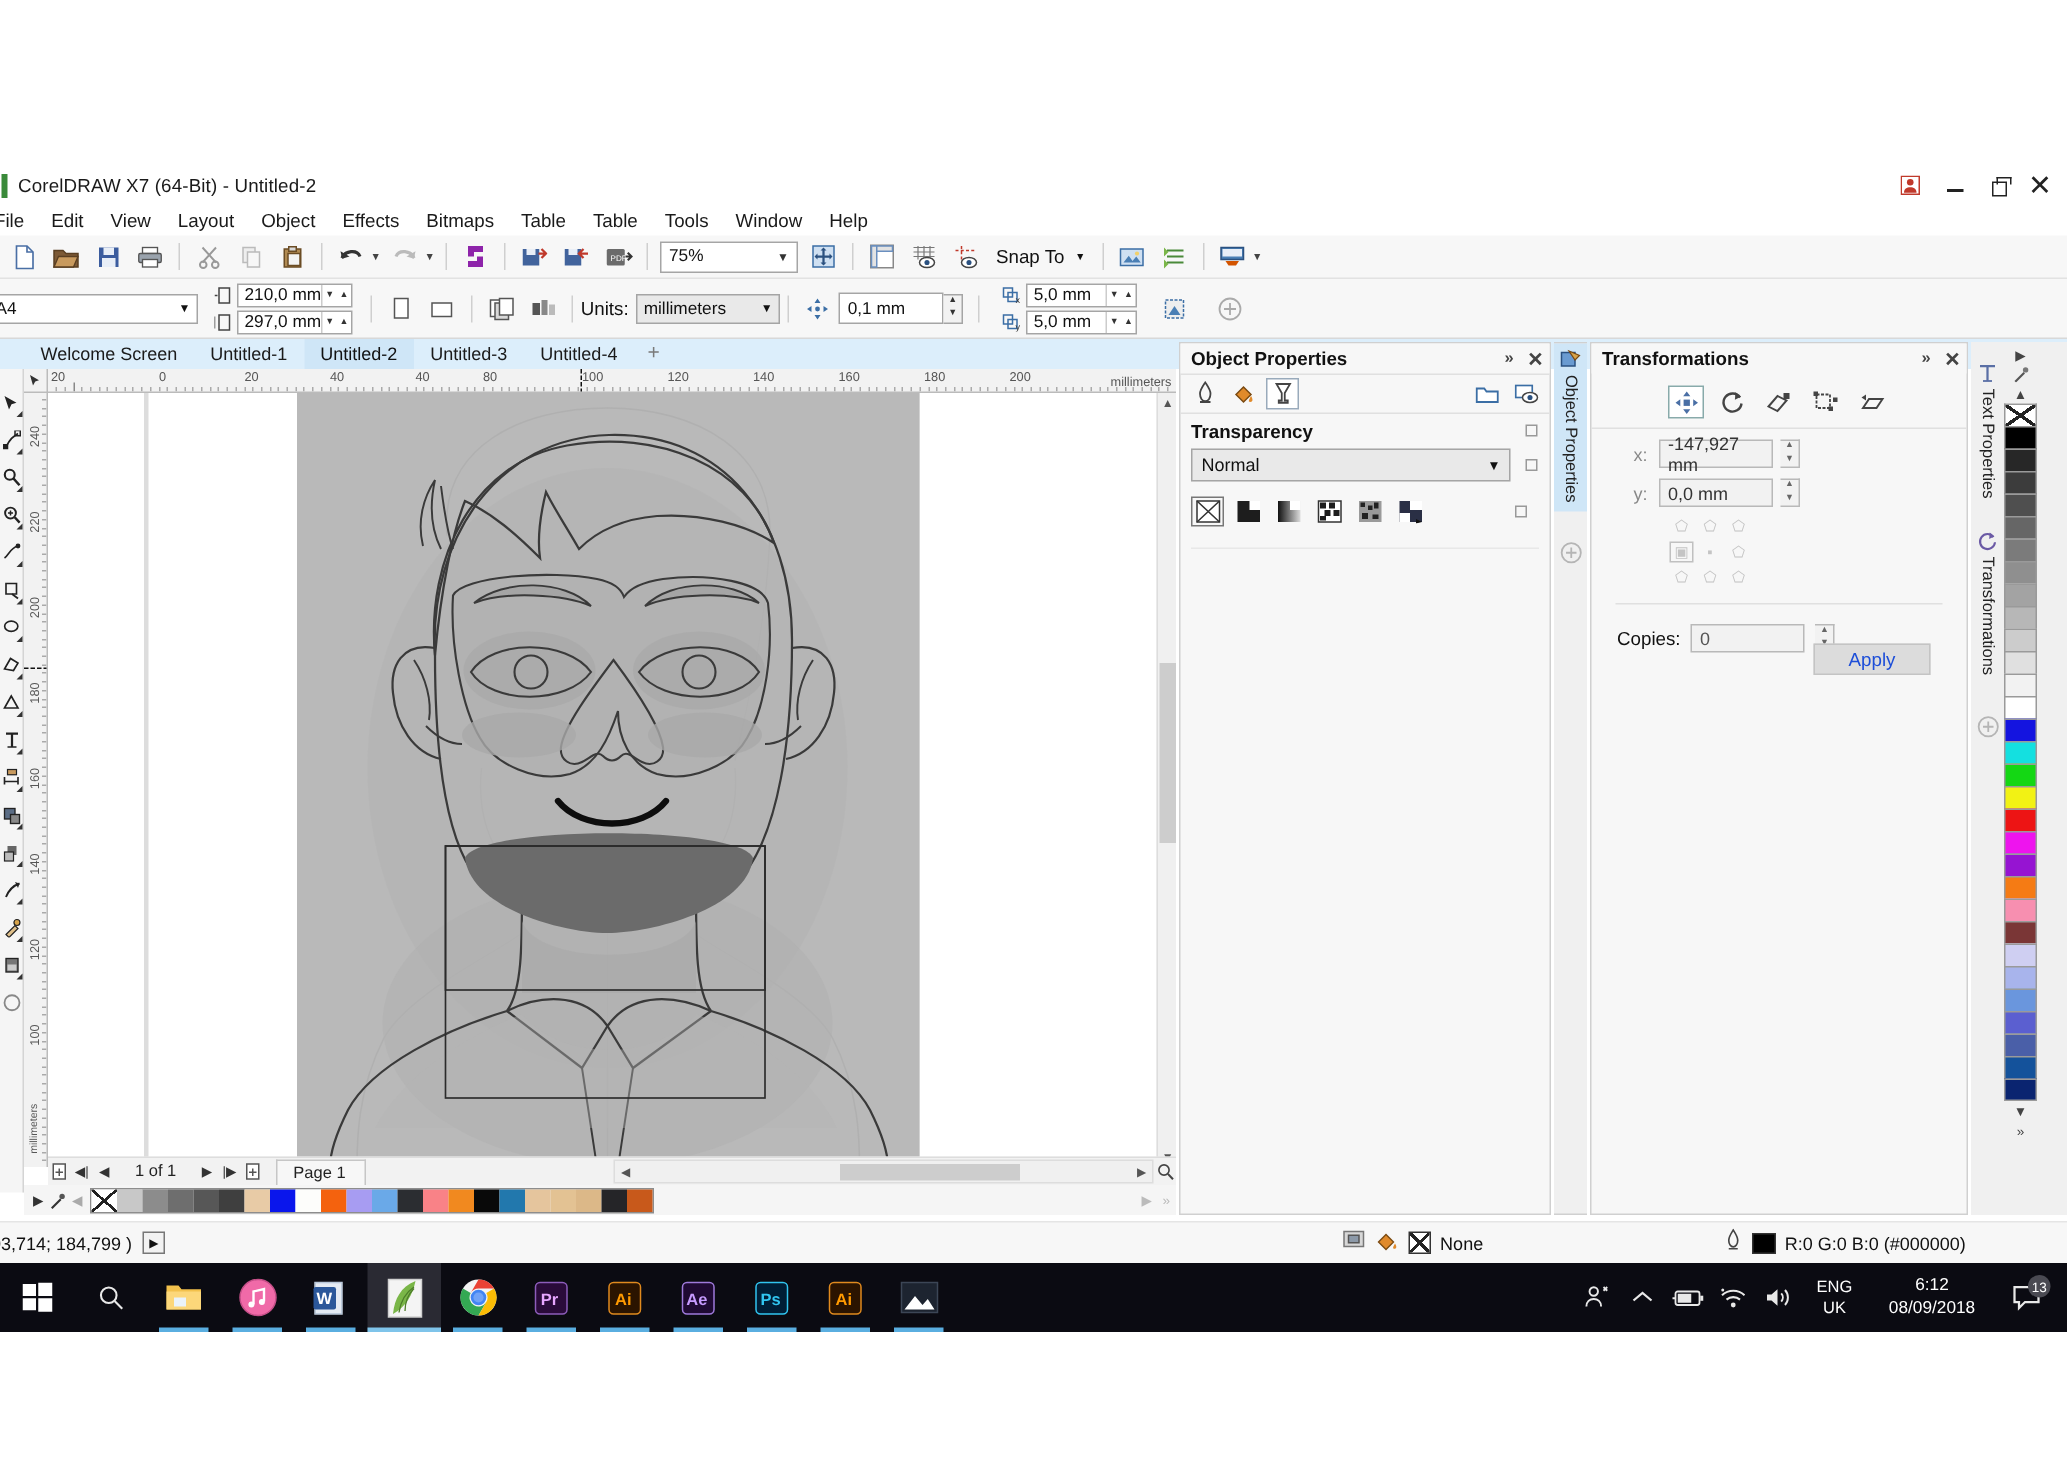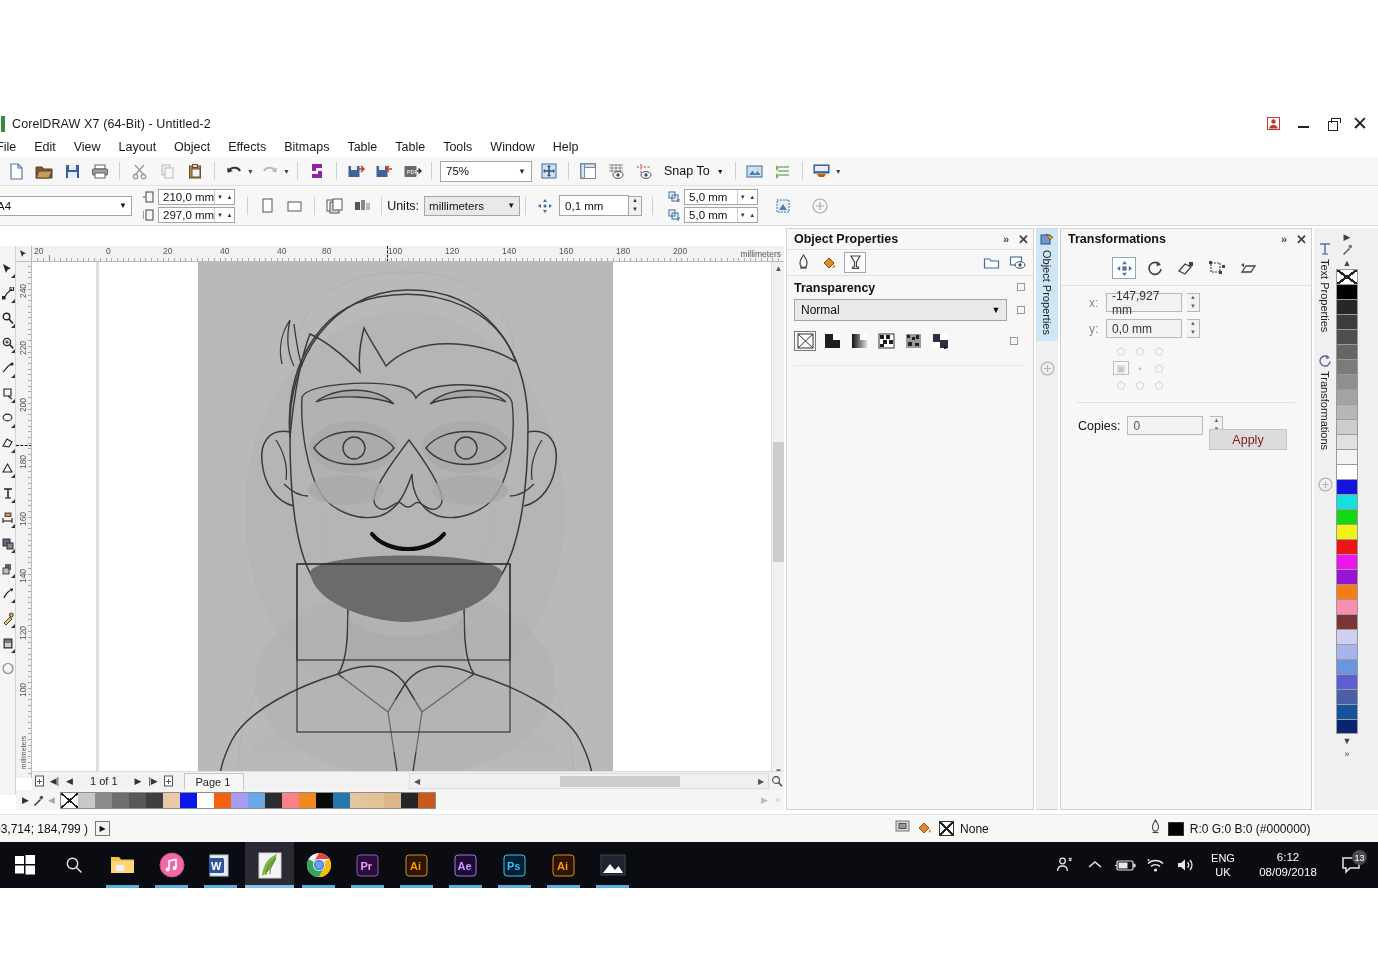"Welcome Screen" div.tabbar { html: none -> <div> <div></div> <div>Welcome Screen</div> <div>Untitled-1</div> <div>Untitled-2</div> <div>Untitled-3</div> <div>Untitled-4</div> <div>+</div> </div> }
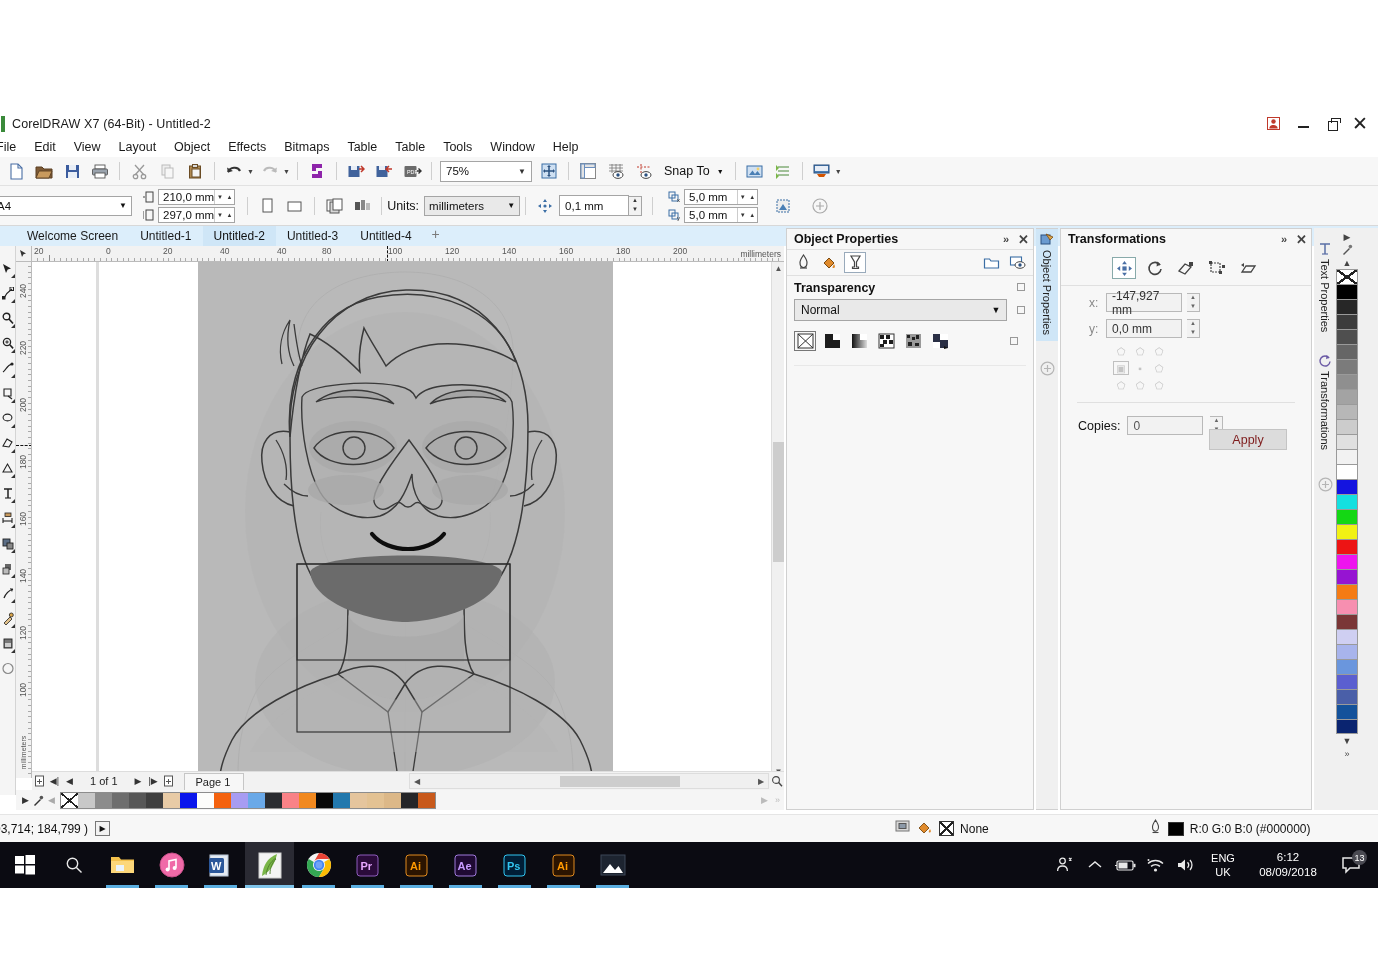"Apply" .apply-btn { color: #7f1d1d -> #1d4ed8 }
